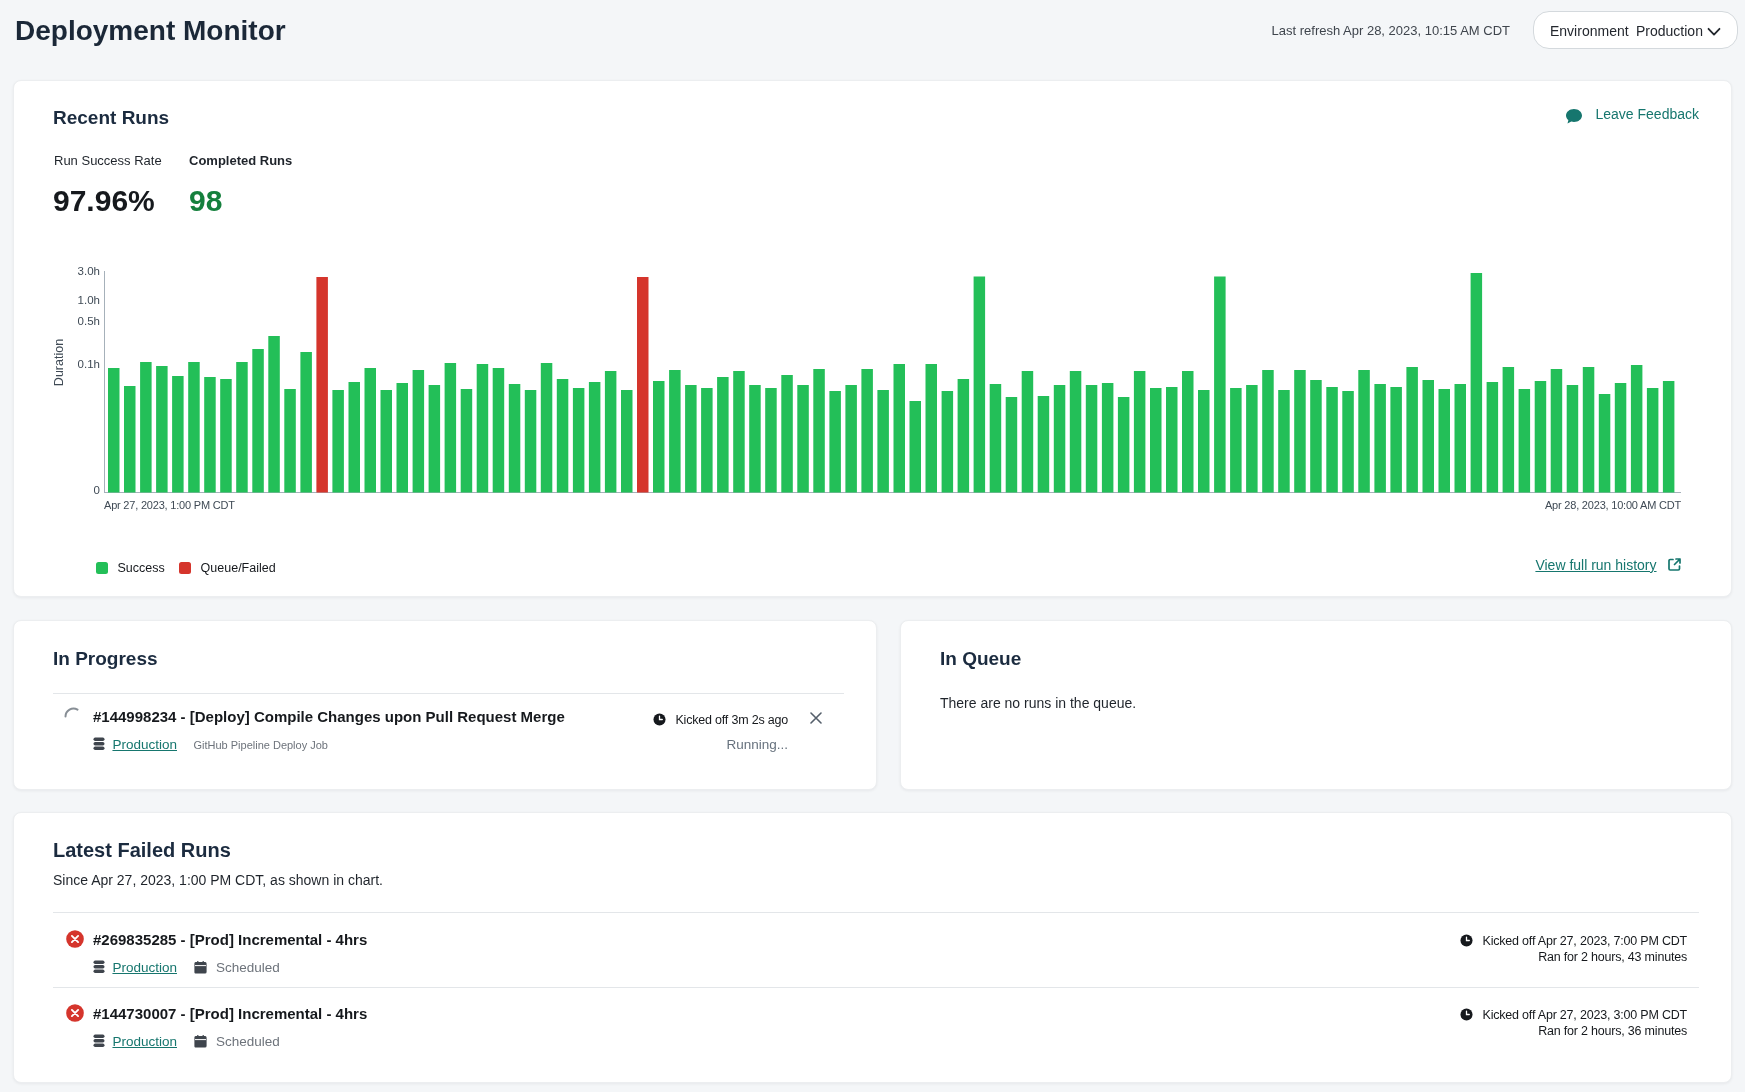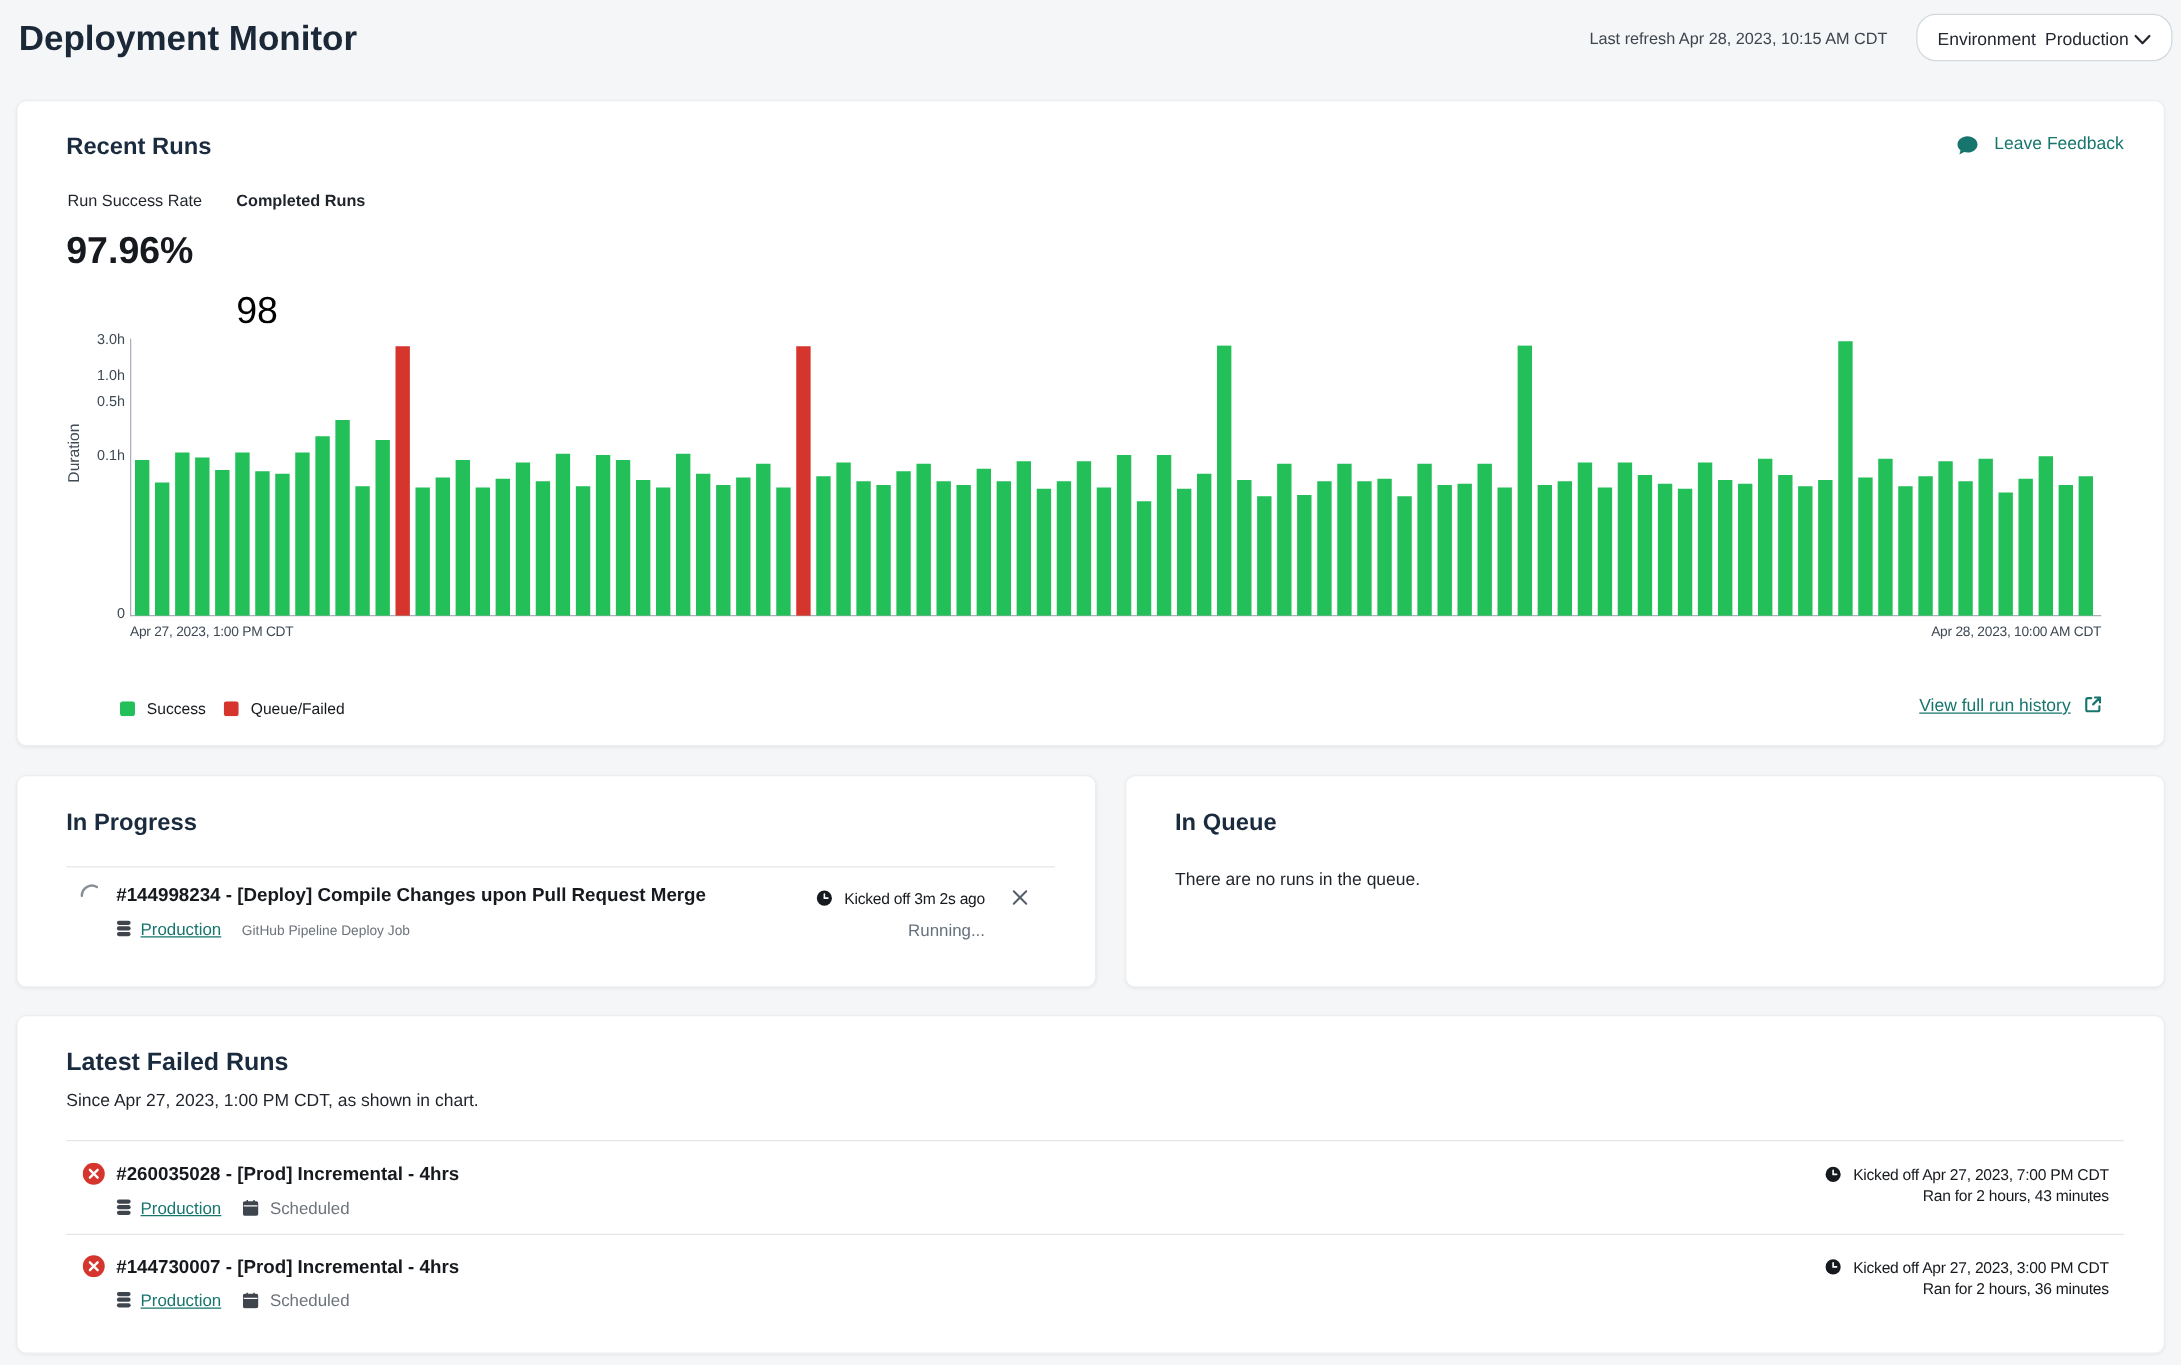"98" div.abs { color: #000000 -> #15803d; font-weight: normal -> bold; margin-top: 48px -> none }
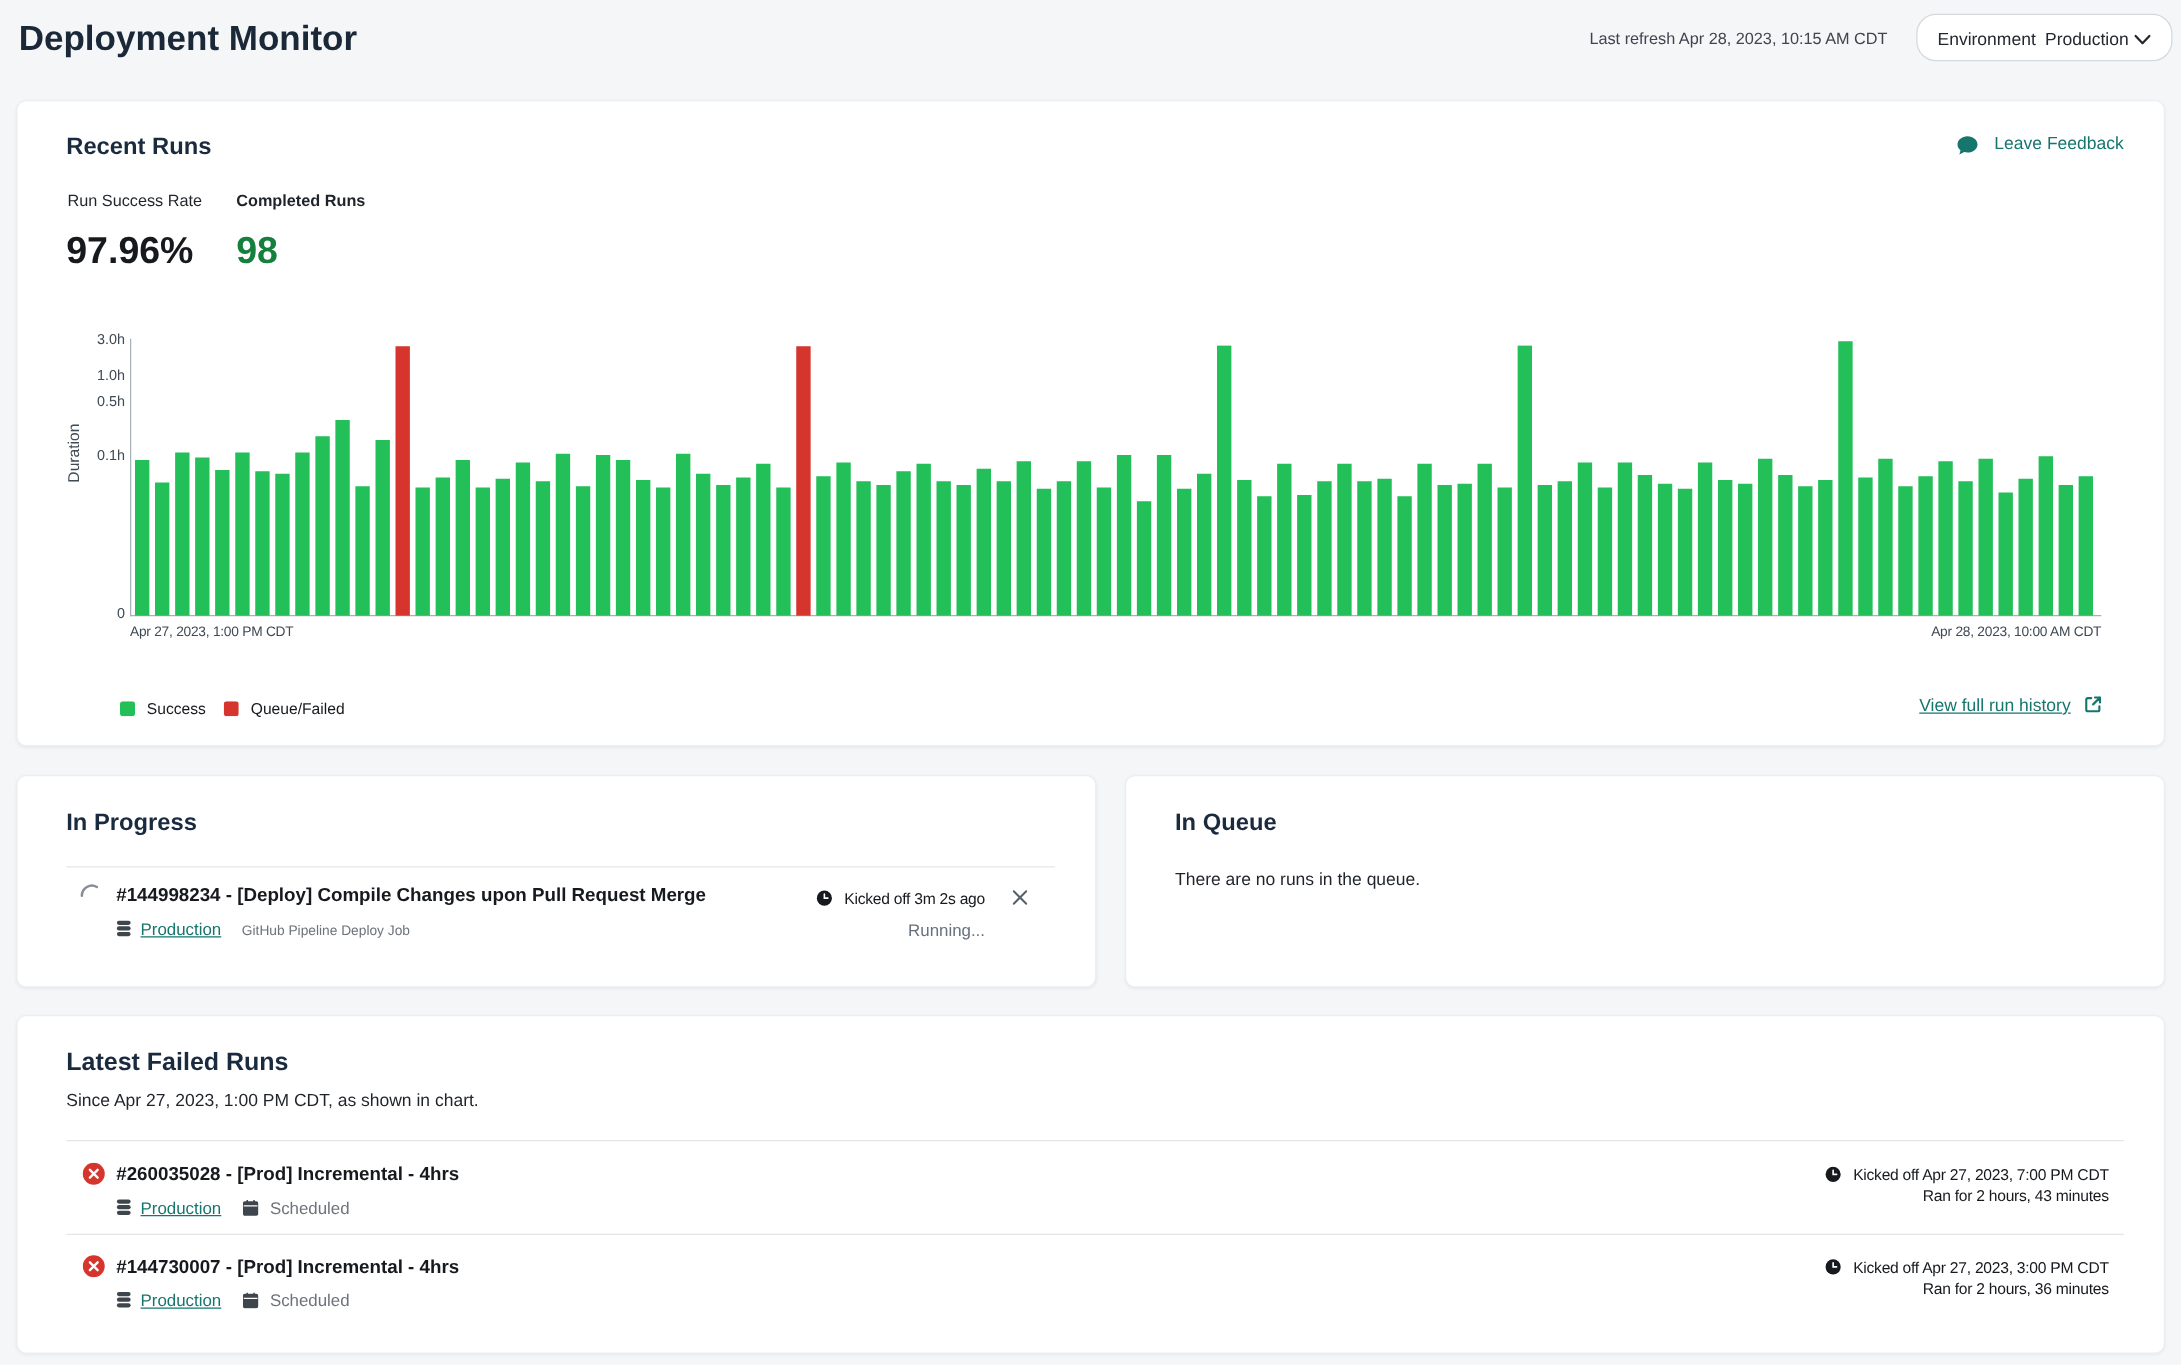"#260035028 - [Prod] Incremental -" div.abs { text: 260035028 -> 269835285 }
